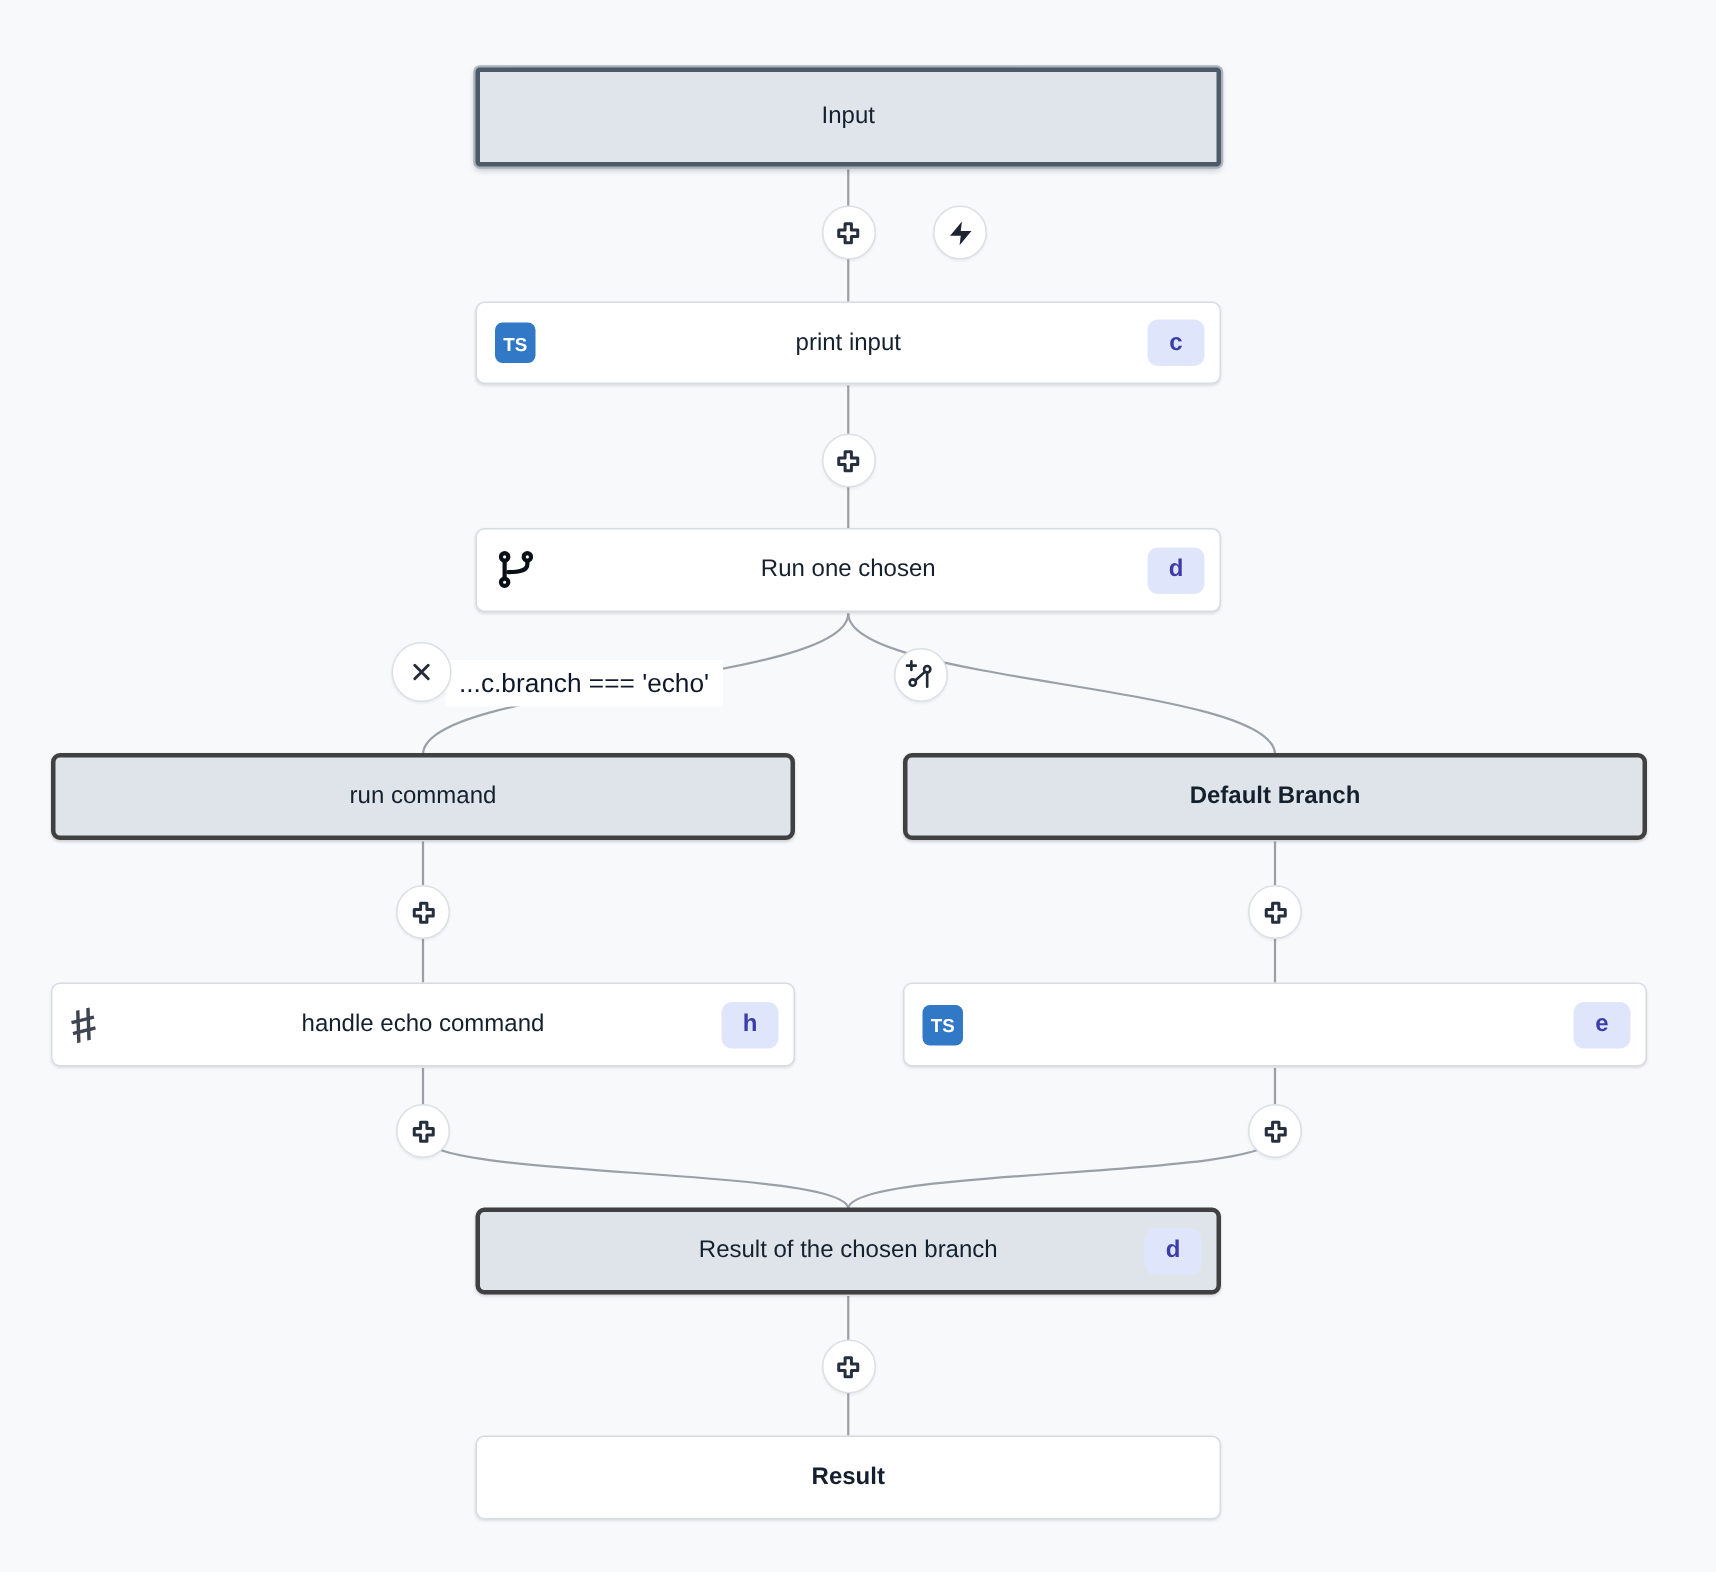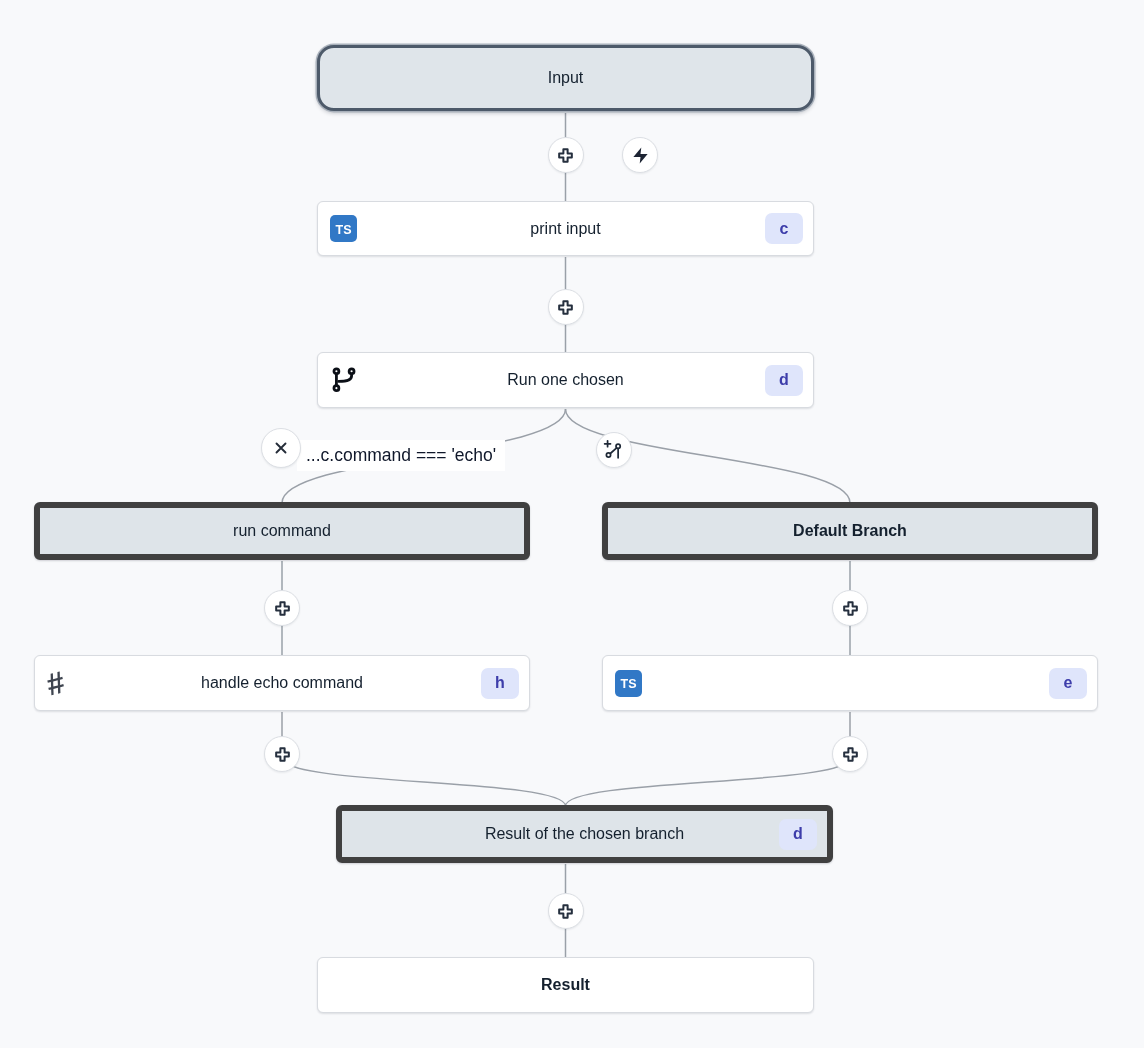"Input" .node-input { border-radius: 17px -> 3px }
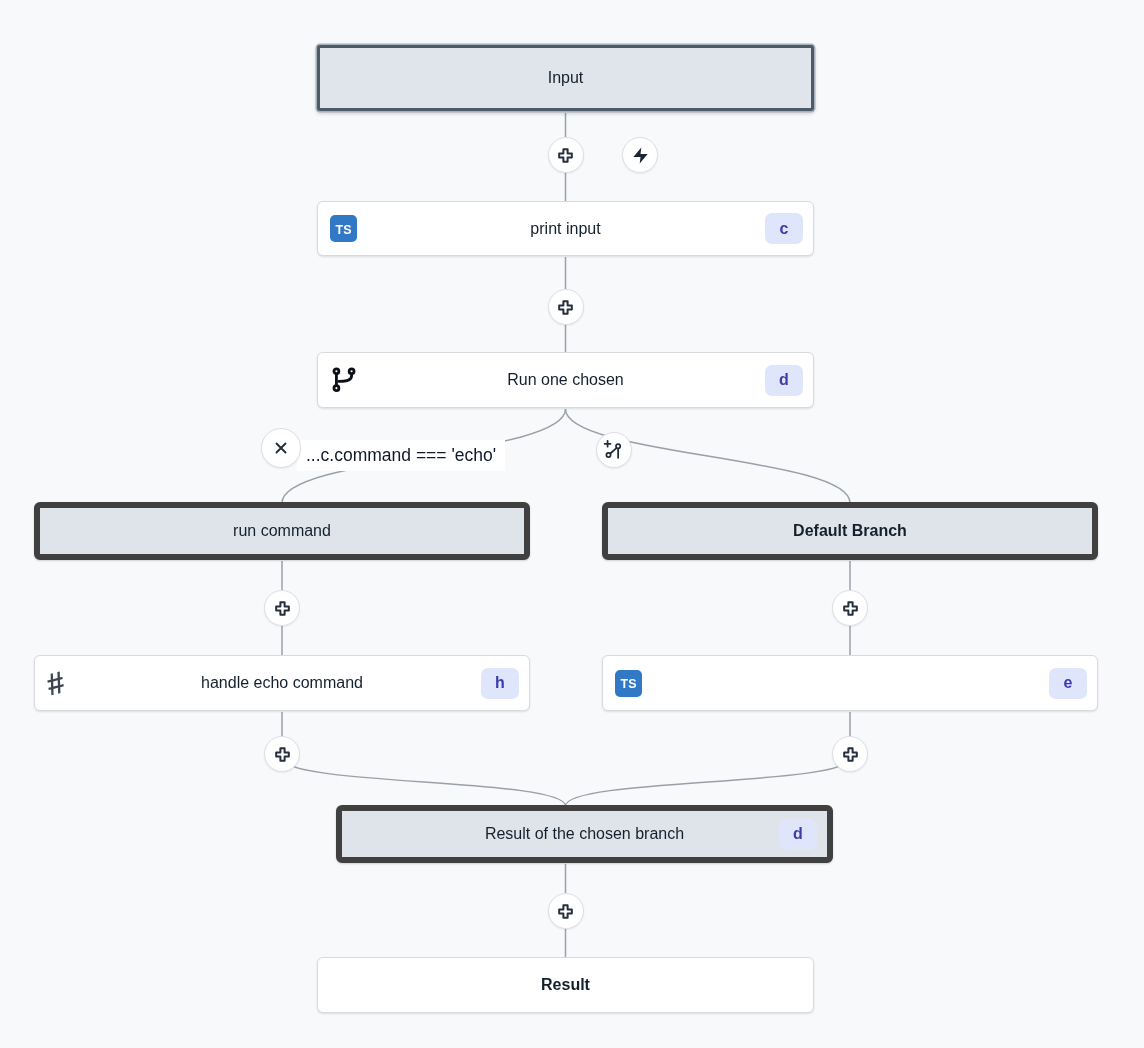"...c.command === 'echo'" div.cond-label { text: ...c.command -> ...c.branch }
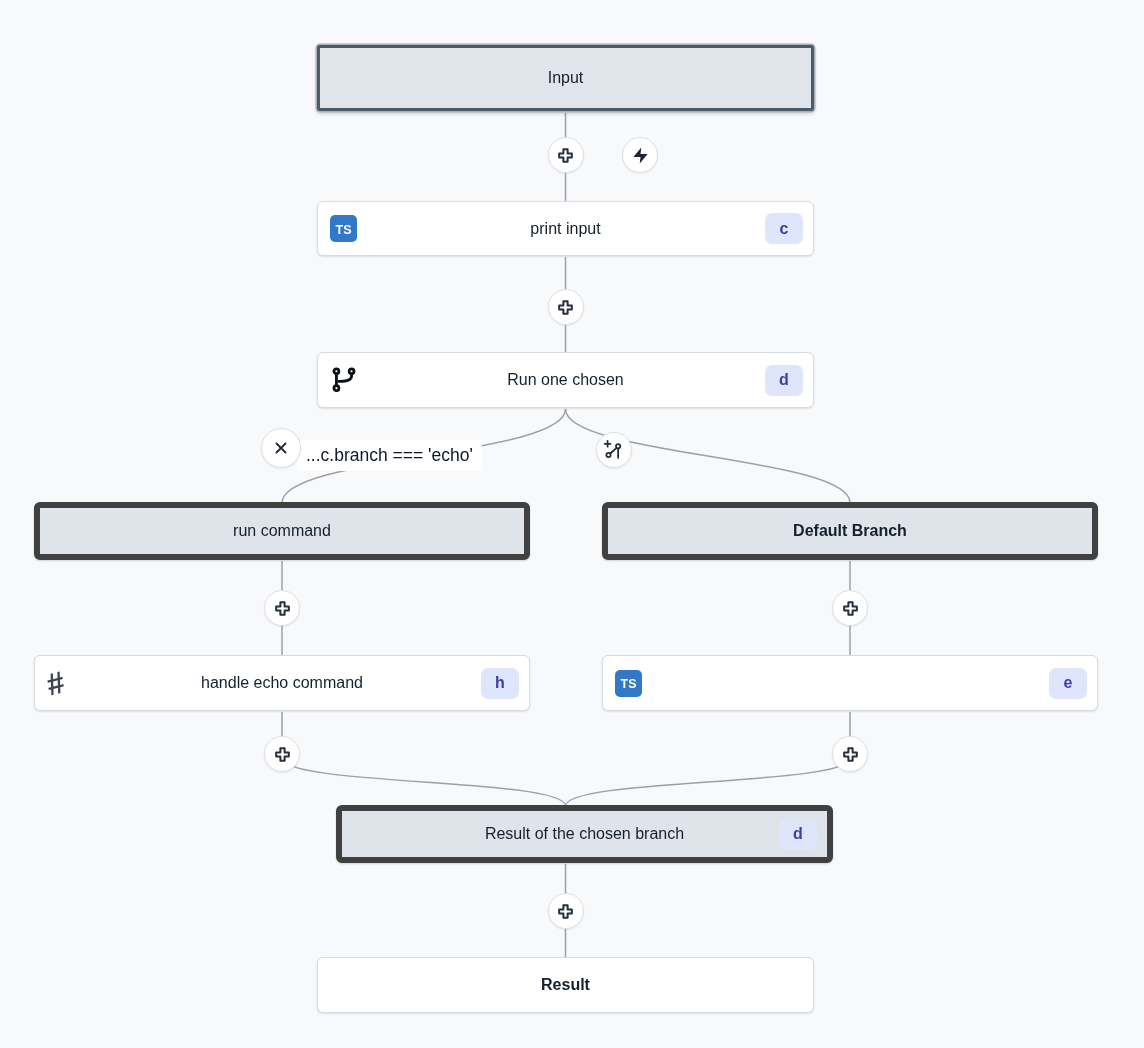"run command" .node-gray { border: 6px solid #404040 -> 3px solid #404040 }
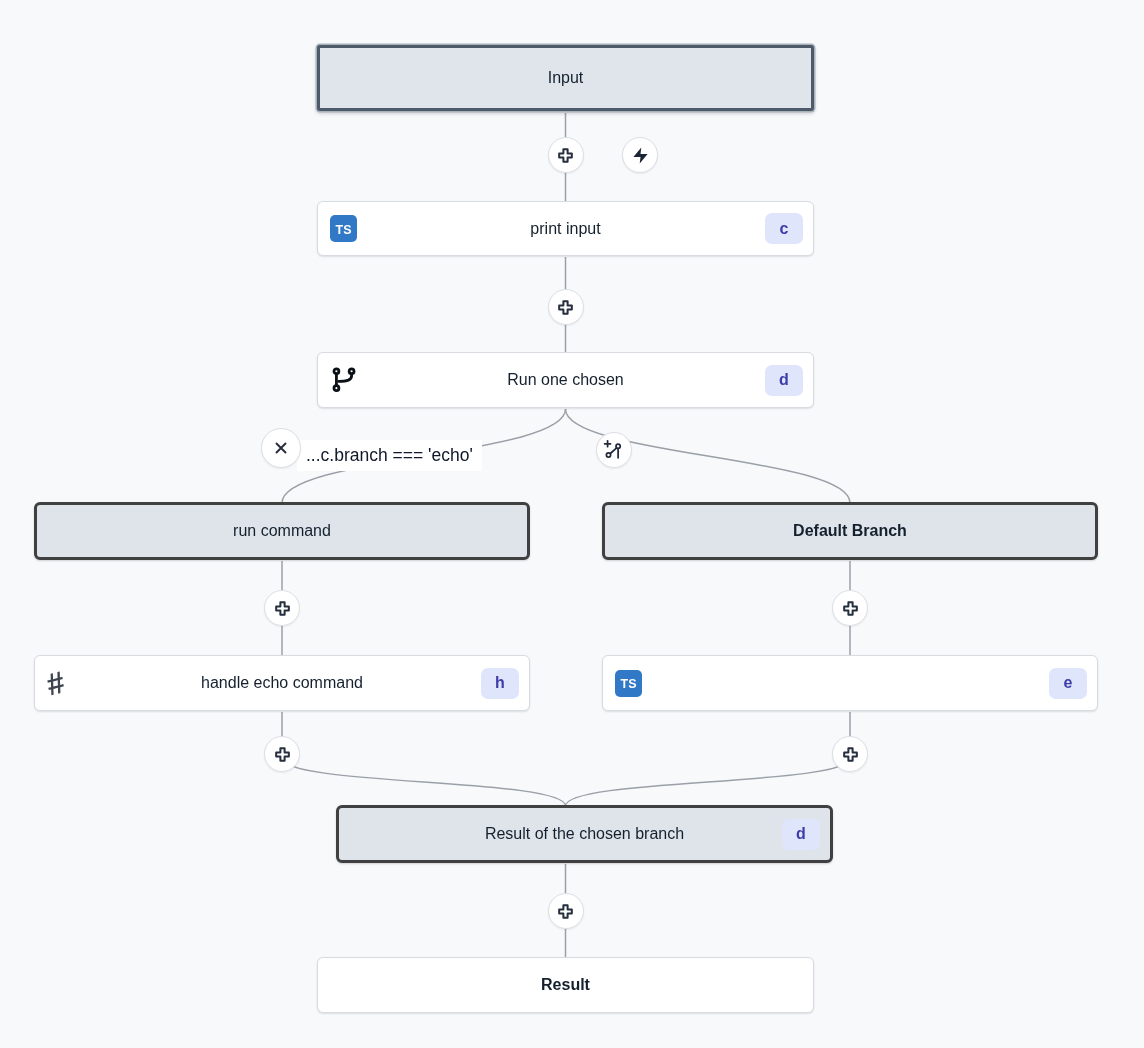"Result of the chosen branch" div.node { margin-left: 19px -> none }
